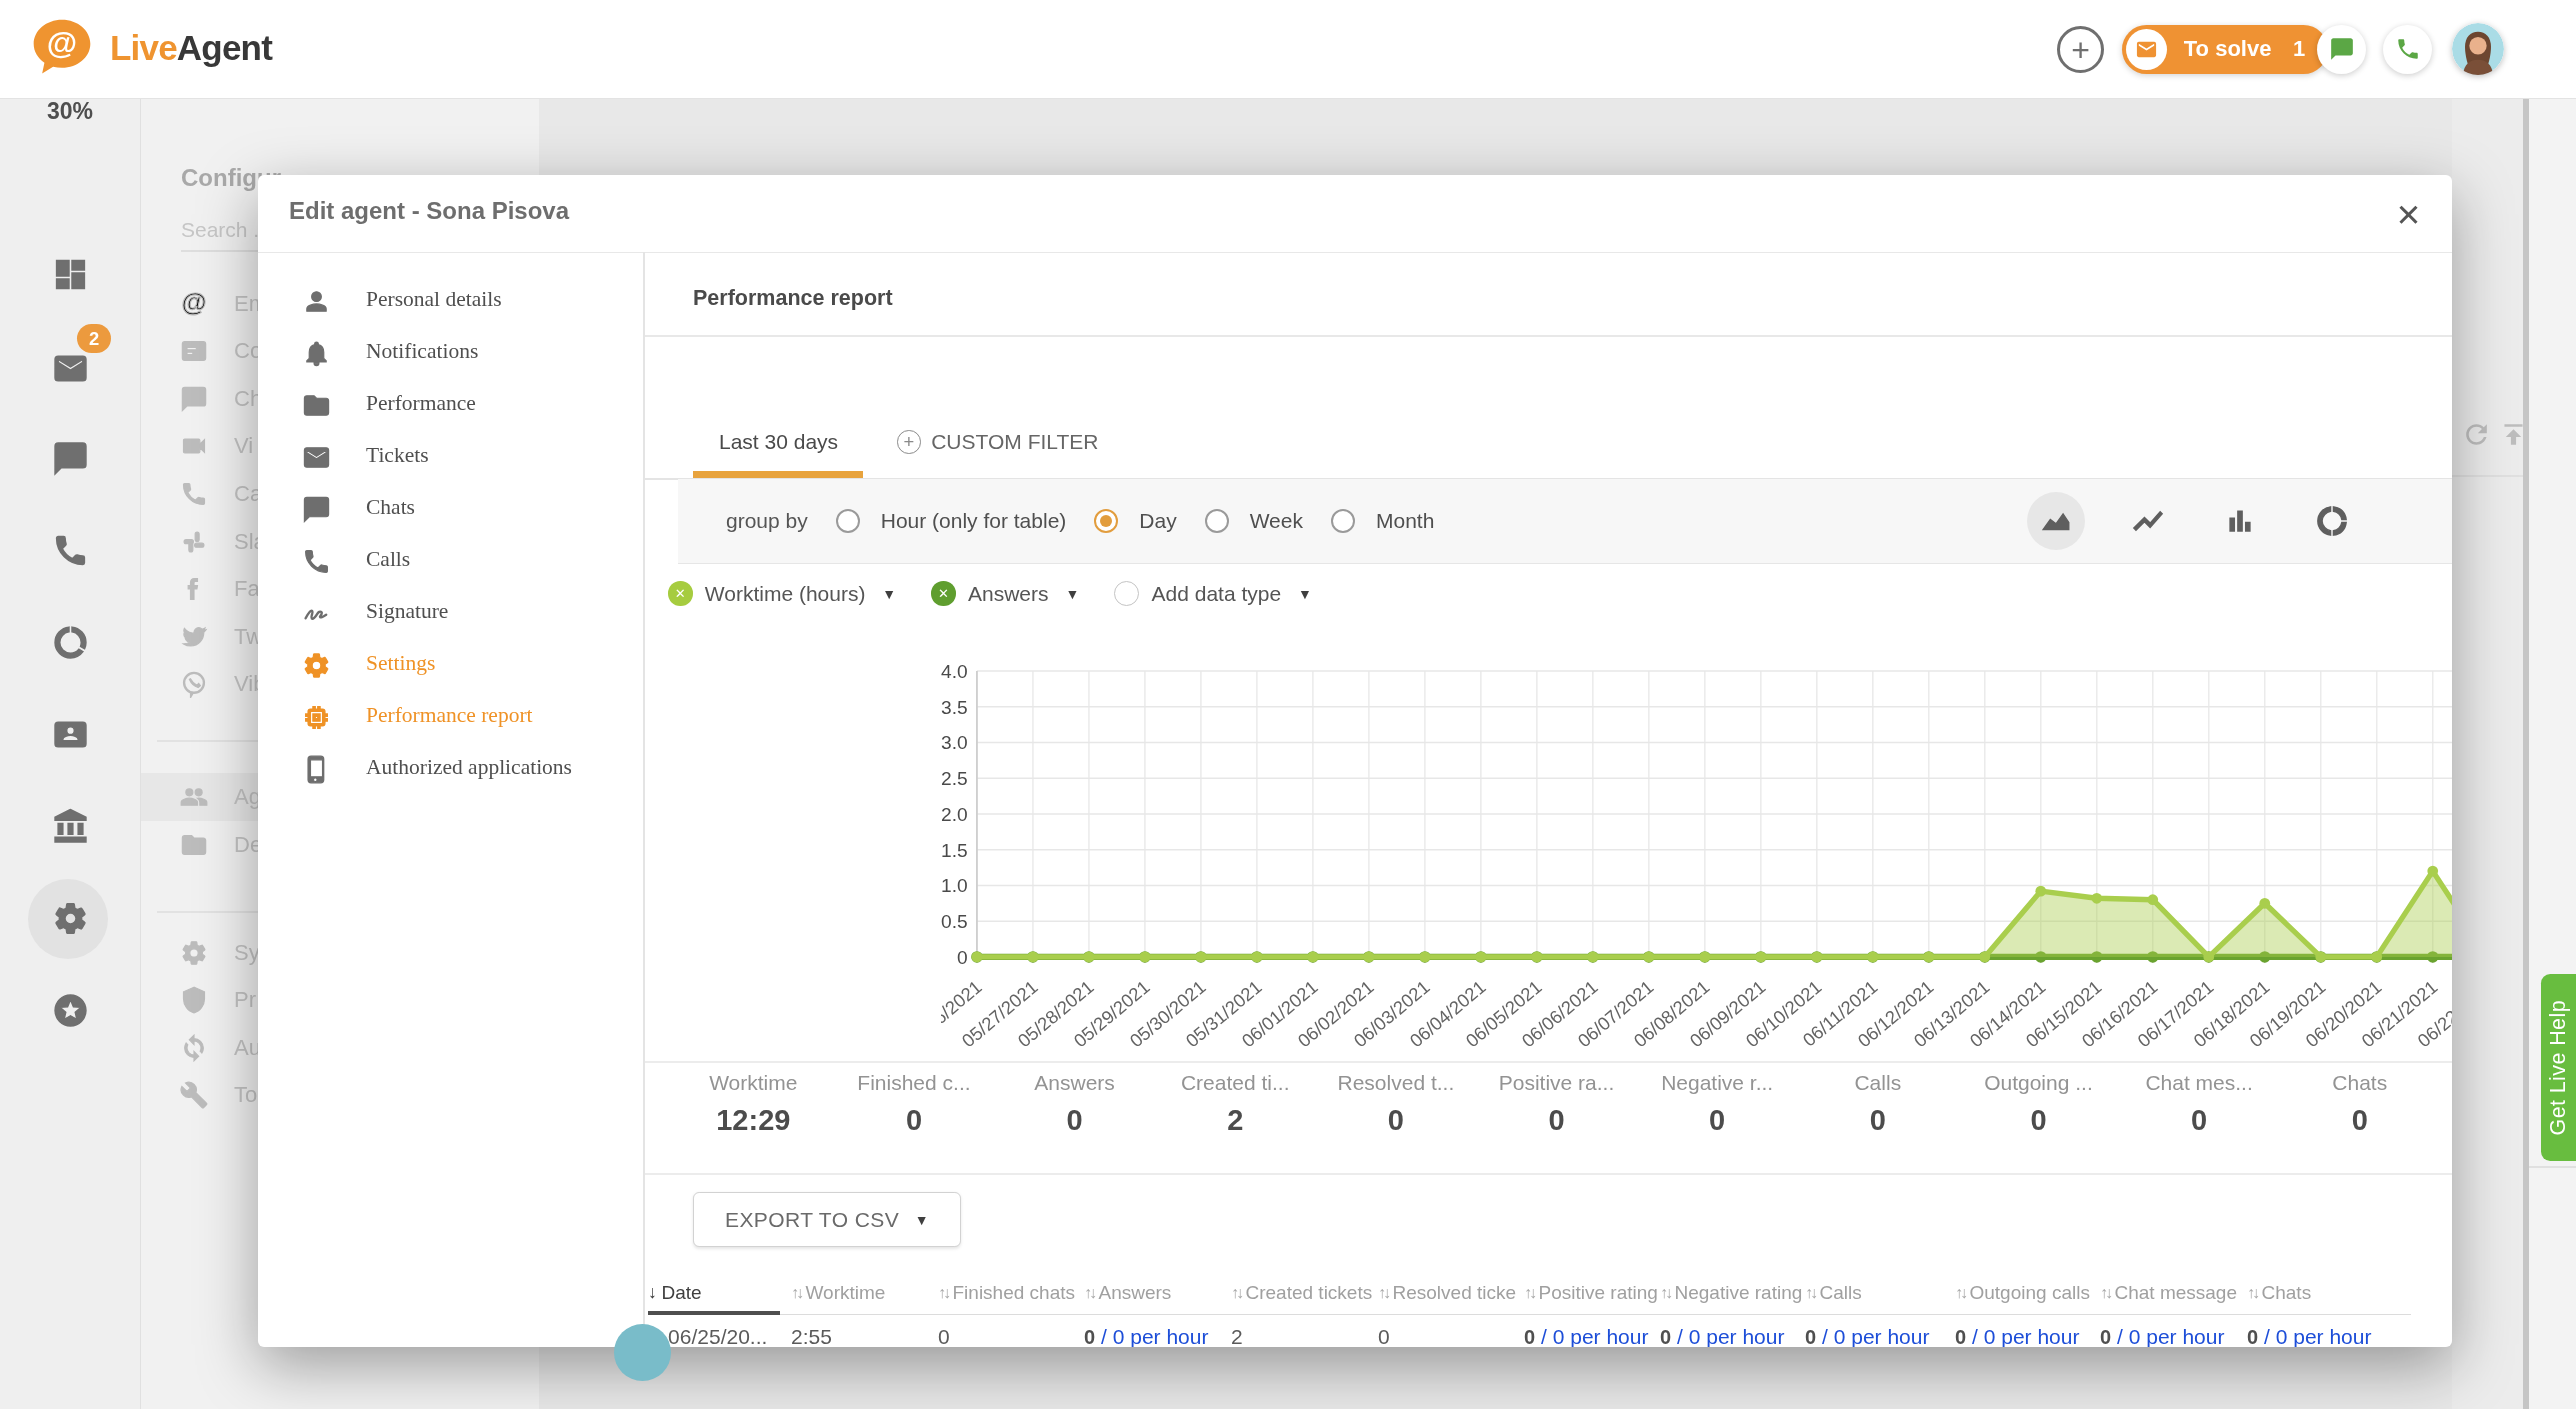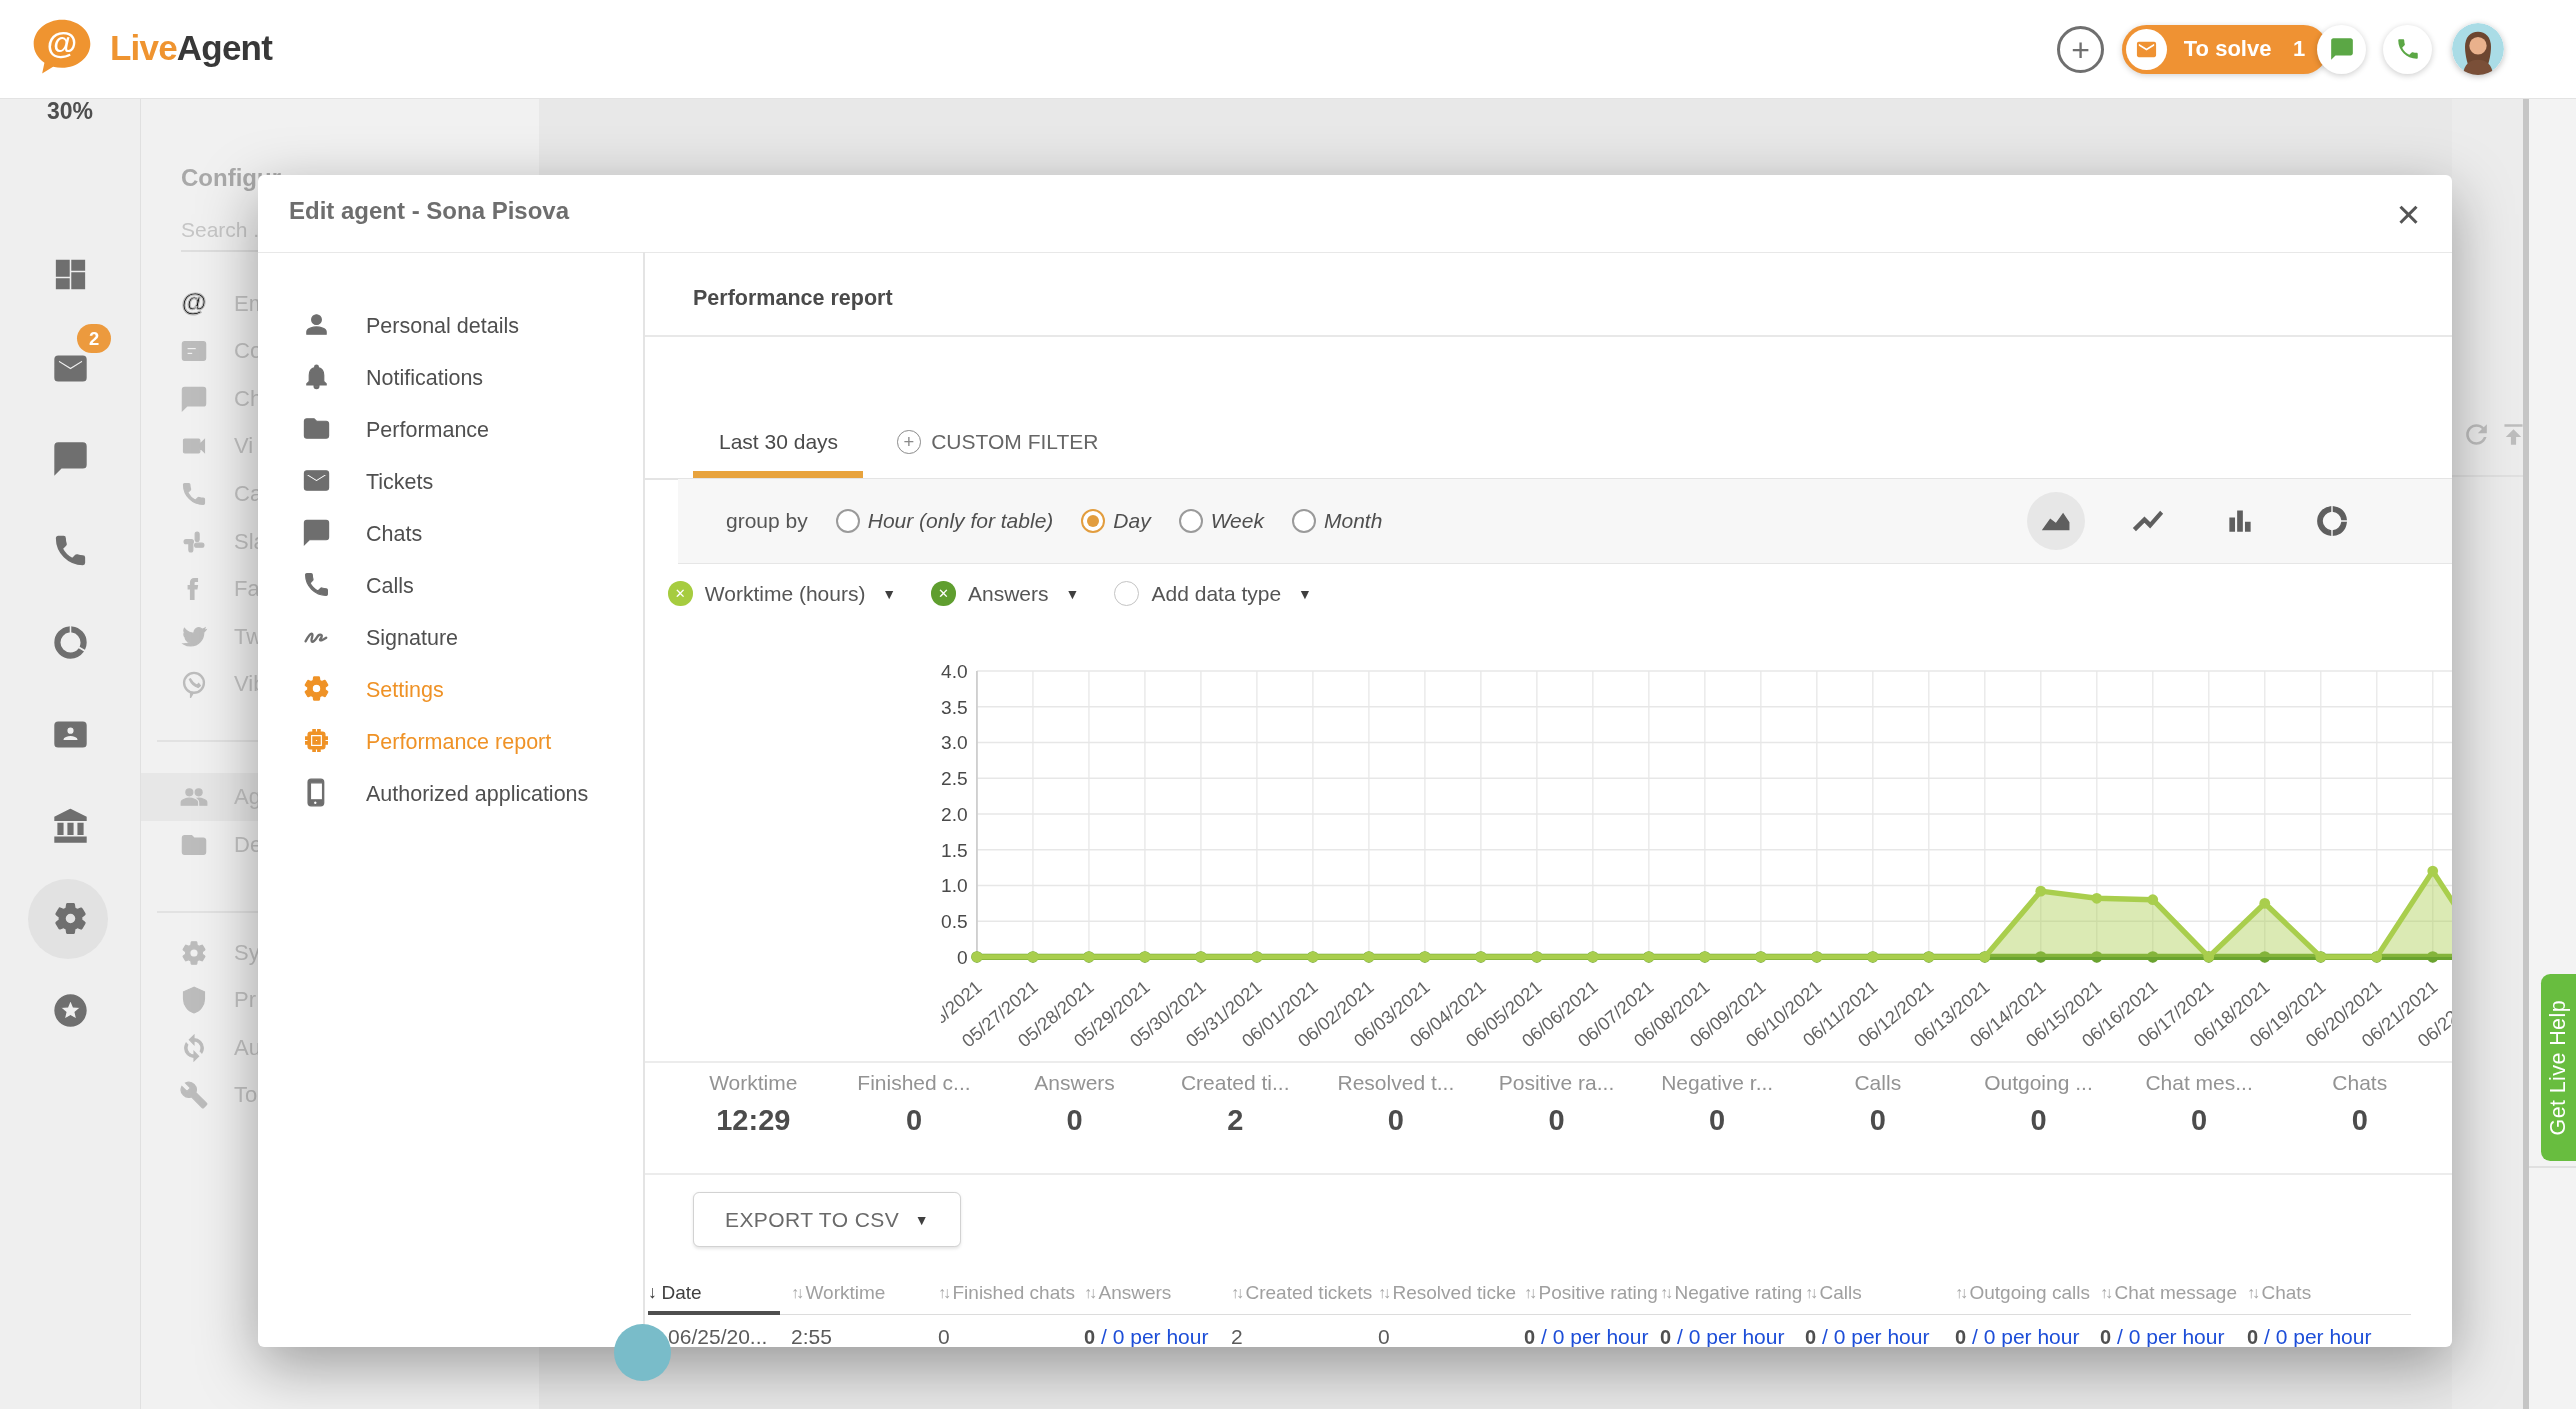"Personal details" .mnav-item { align-items: flex-end -> flex-start; font-family: none -> Liberation Serif, serif }
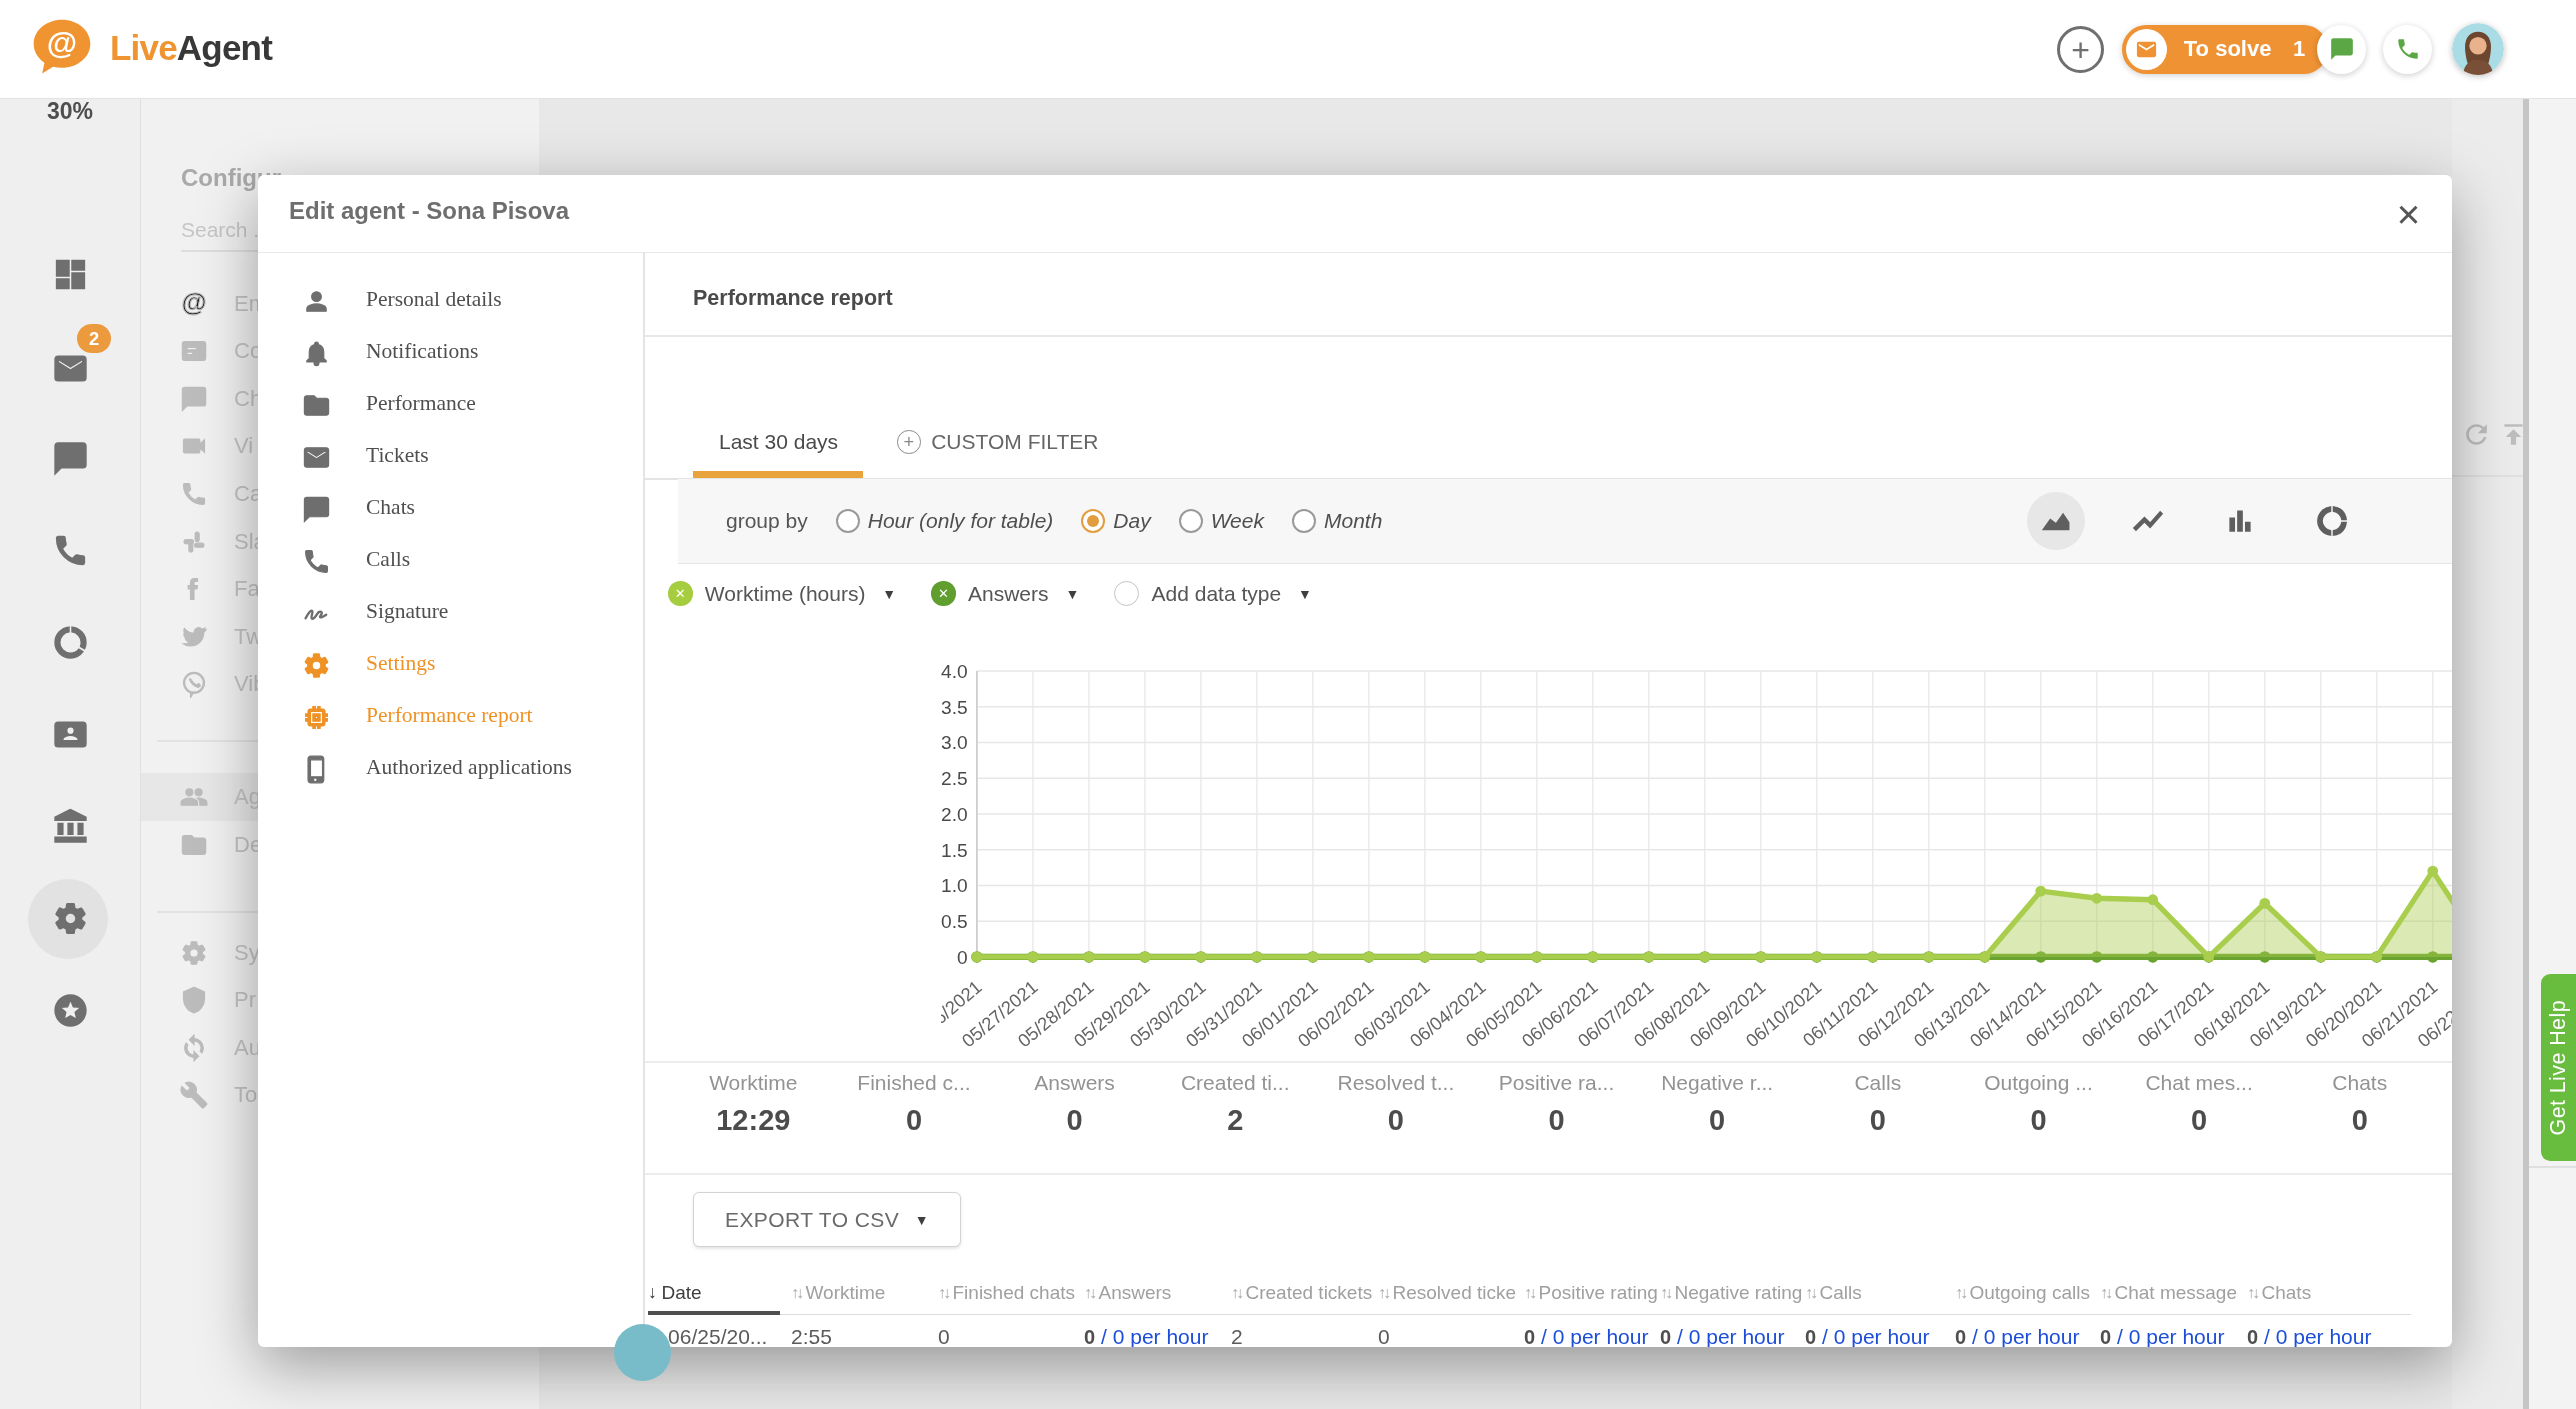"Hour (only for table)" .radio-item { font-style: italic -> none; gap: 8px -> 21px }
